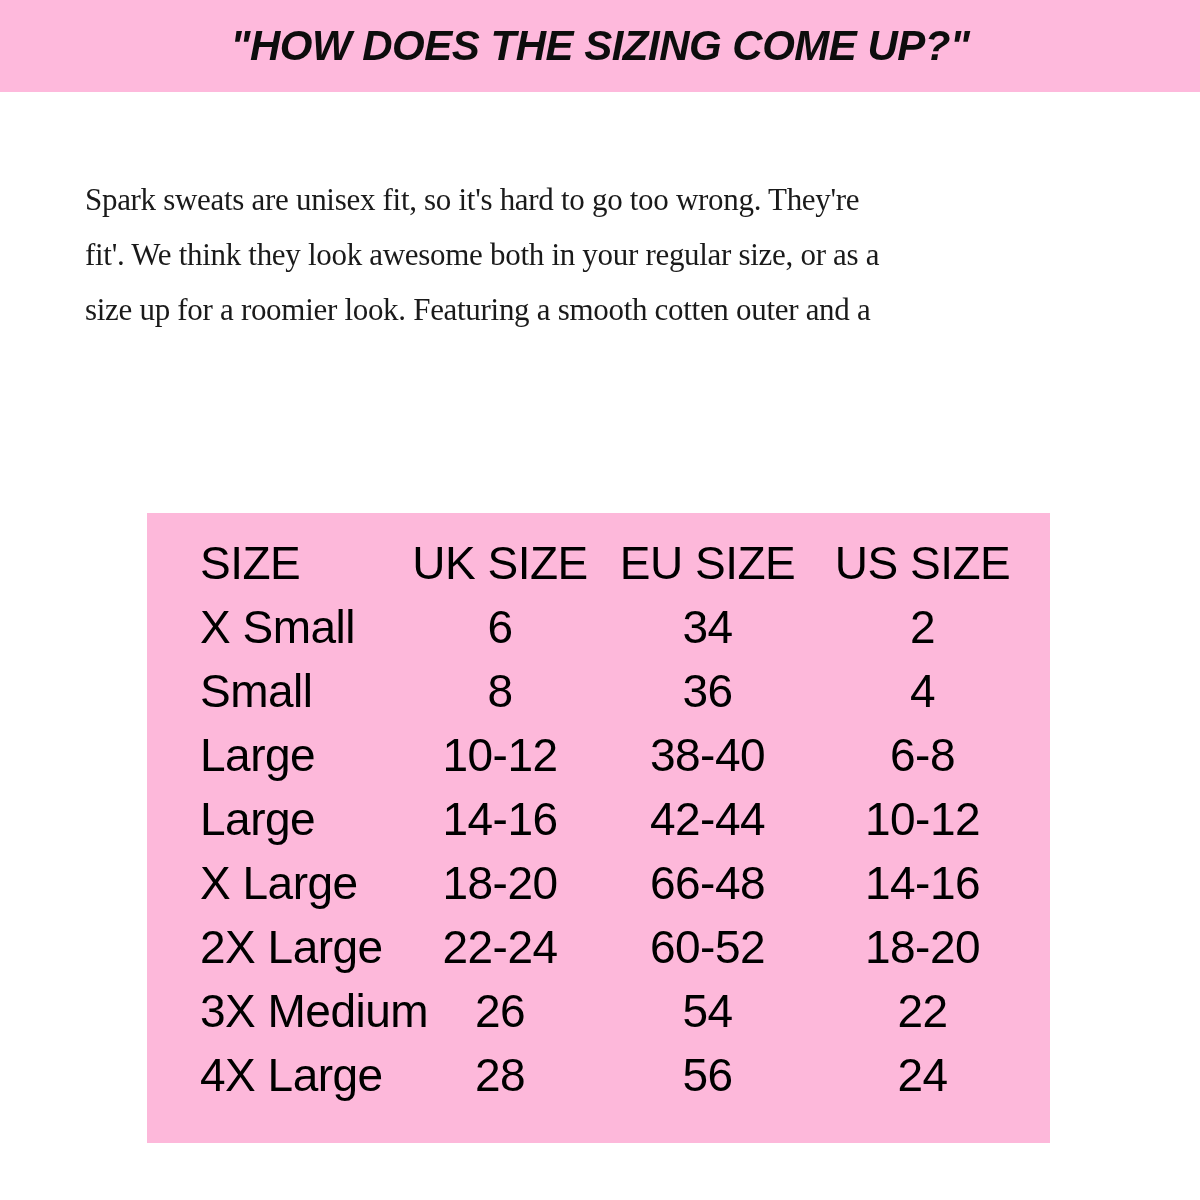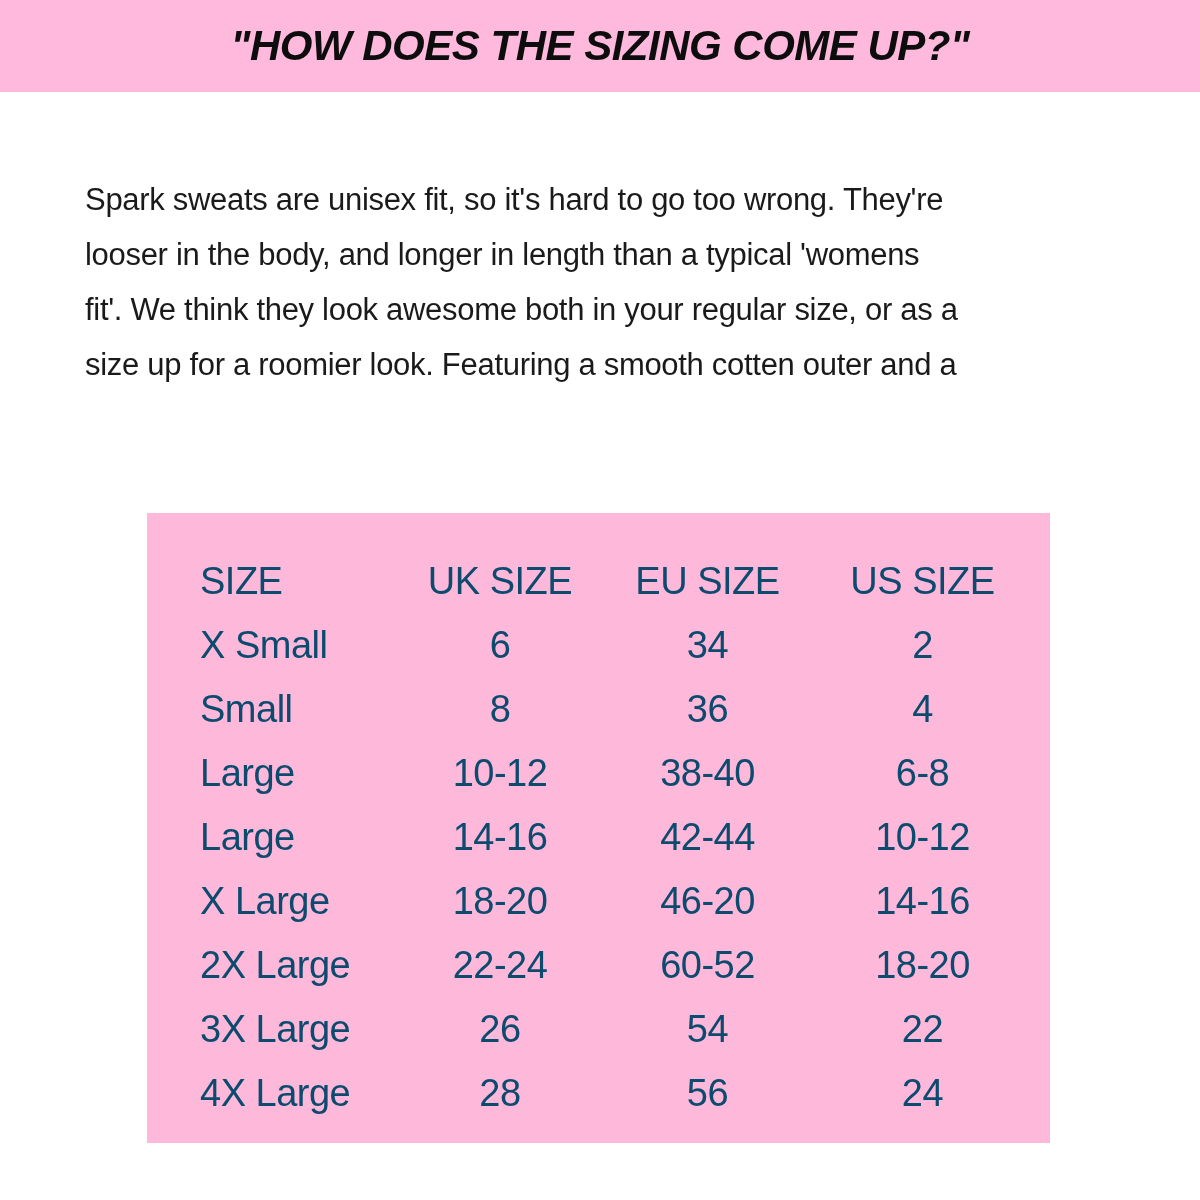"Spark sweats are unisex fit," .description .line { font-family: none -> Liberation Serif, serif }
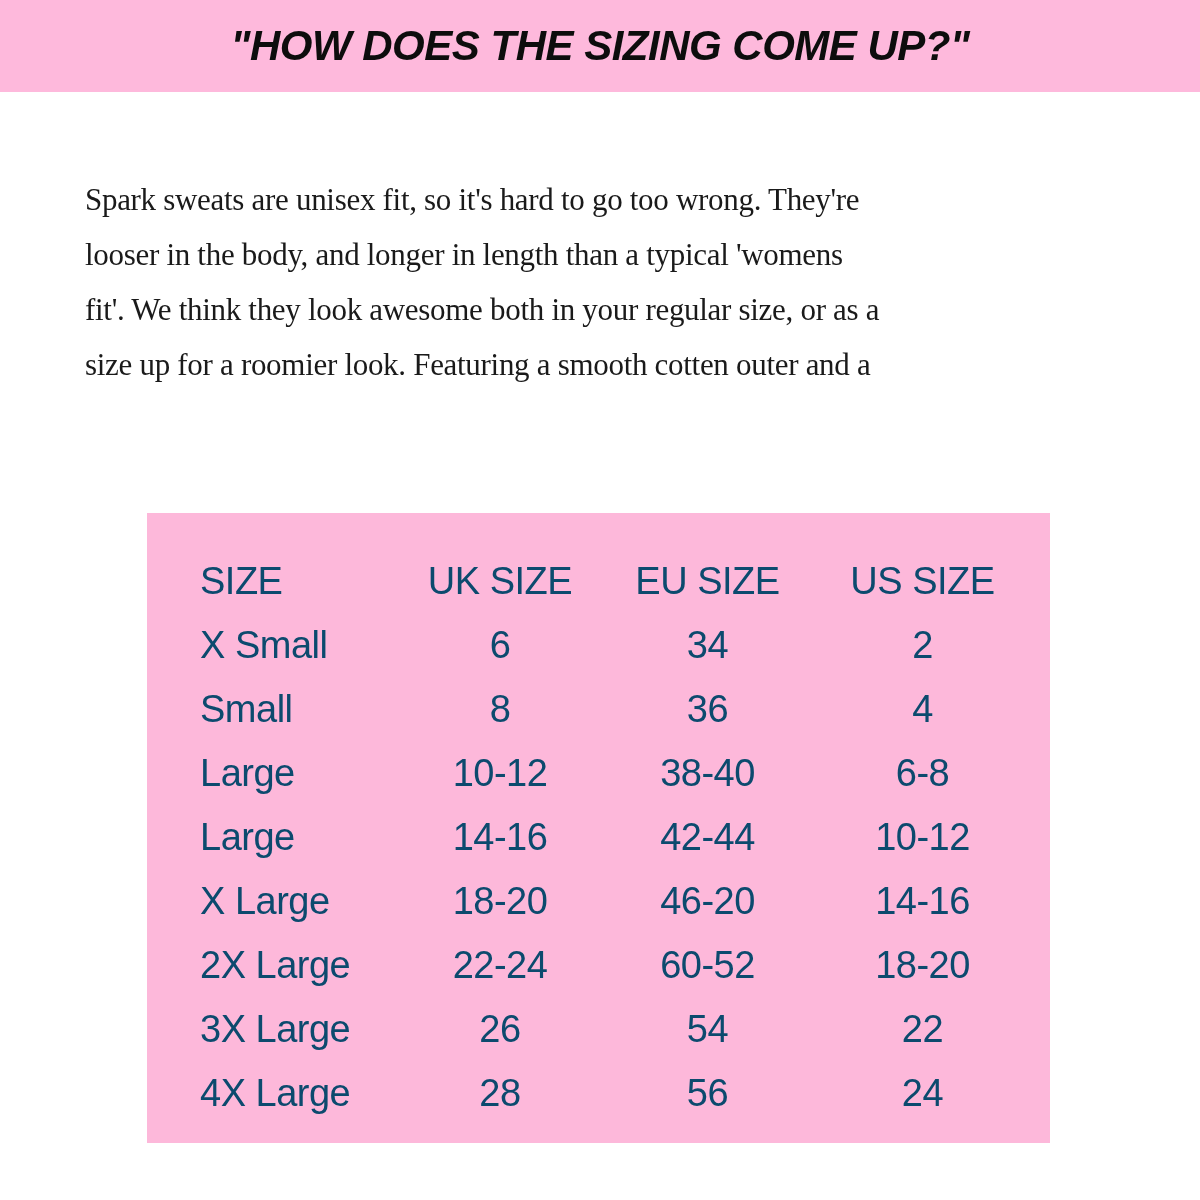"looser in the body, and" div.line { html: <div>looser in the body, and longer in length than a typical 'womens</div> -> none }
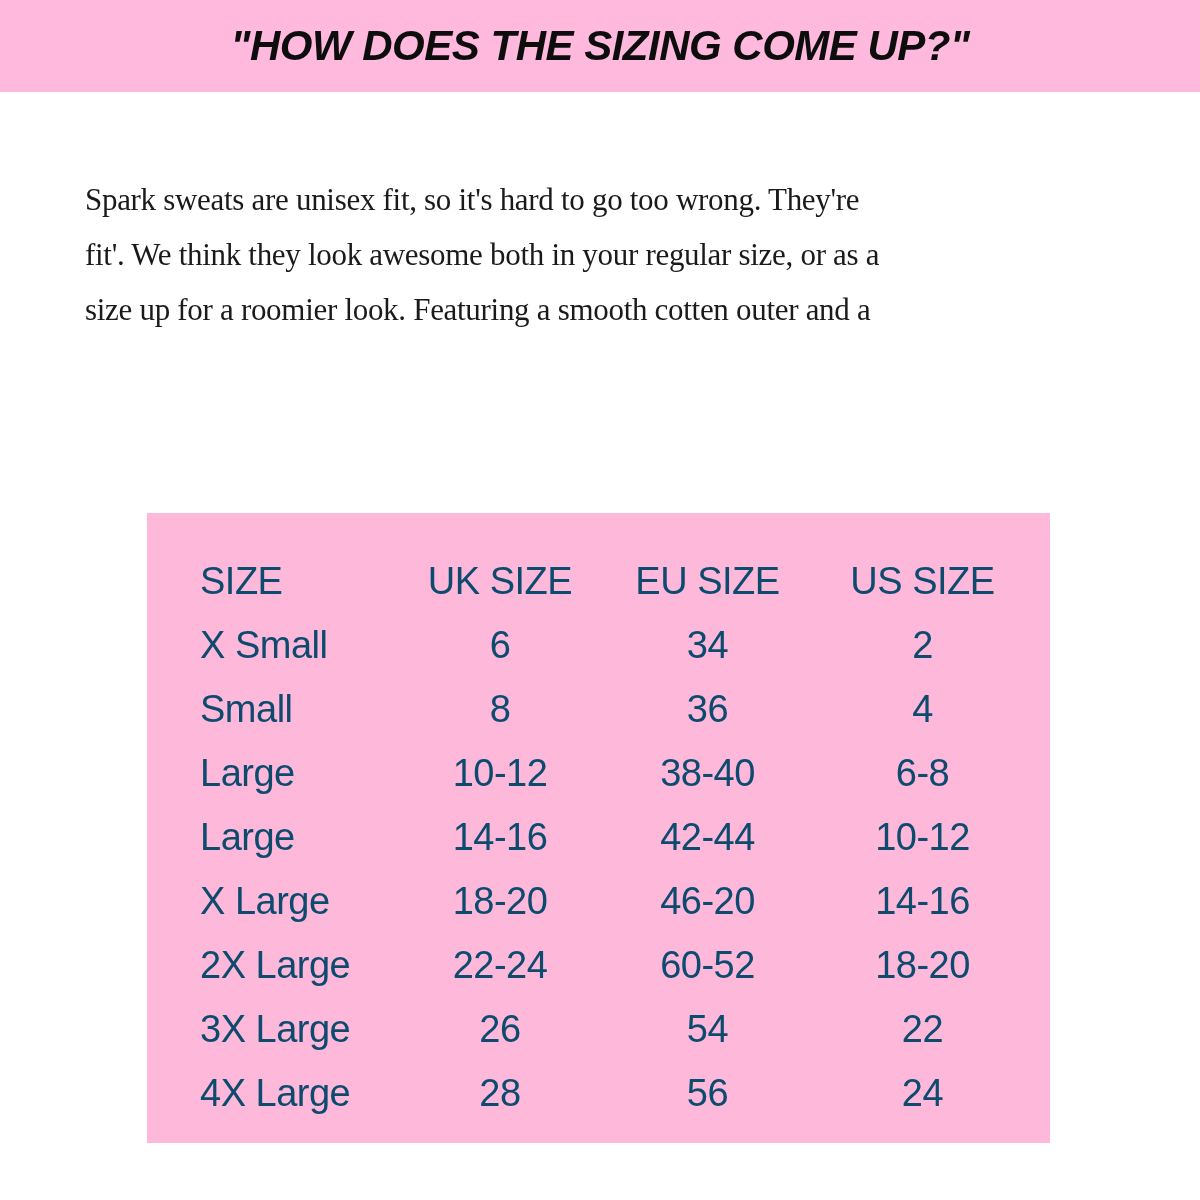"SIZE" .size-grid { color: #0c4a6e -> #000000; font-size: 38px -> 46px; padding: 36px 0 0 53px -> 18px 0 0 53px }
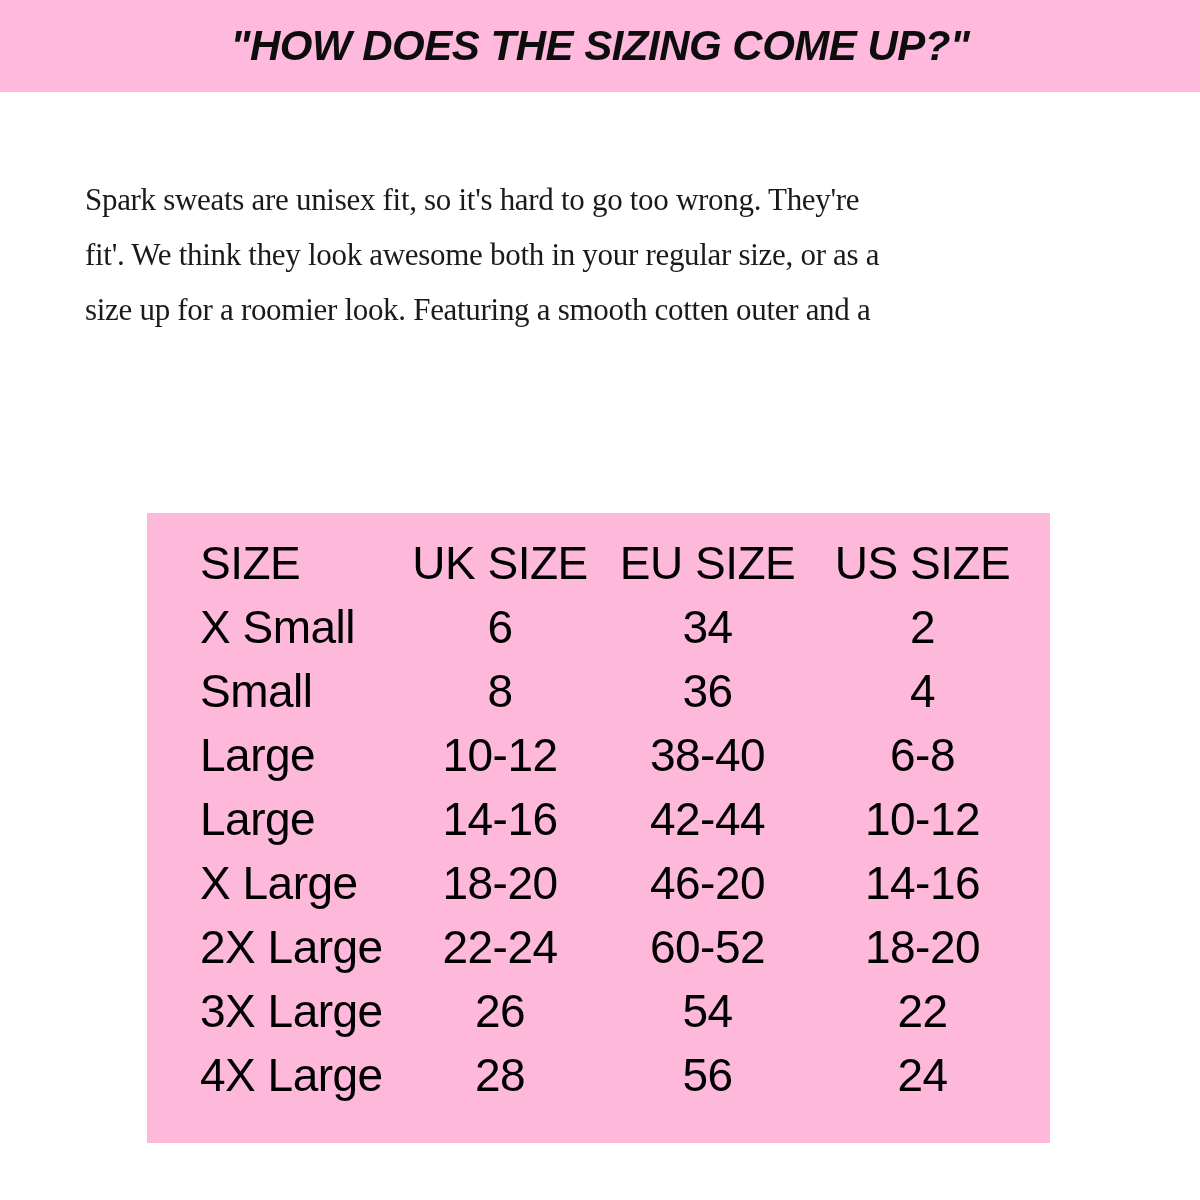"46-20" div.cell { text: 46-20 -> 66-48 }
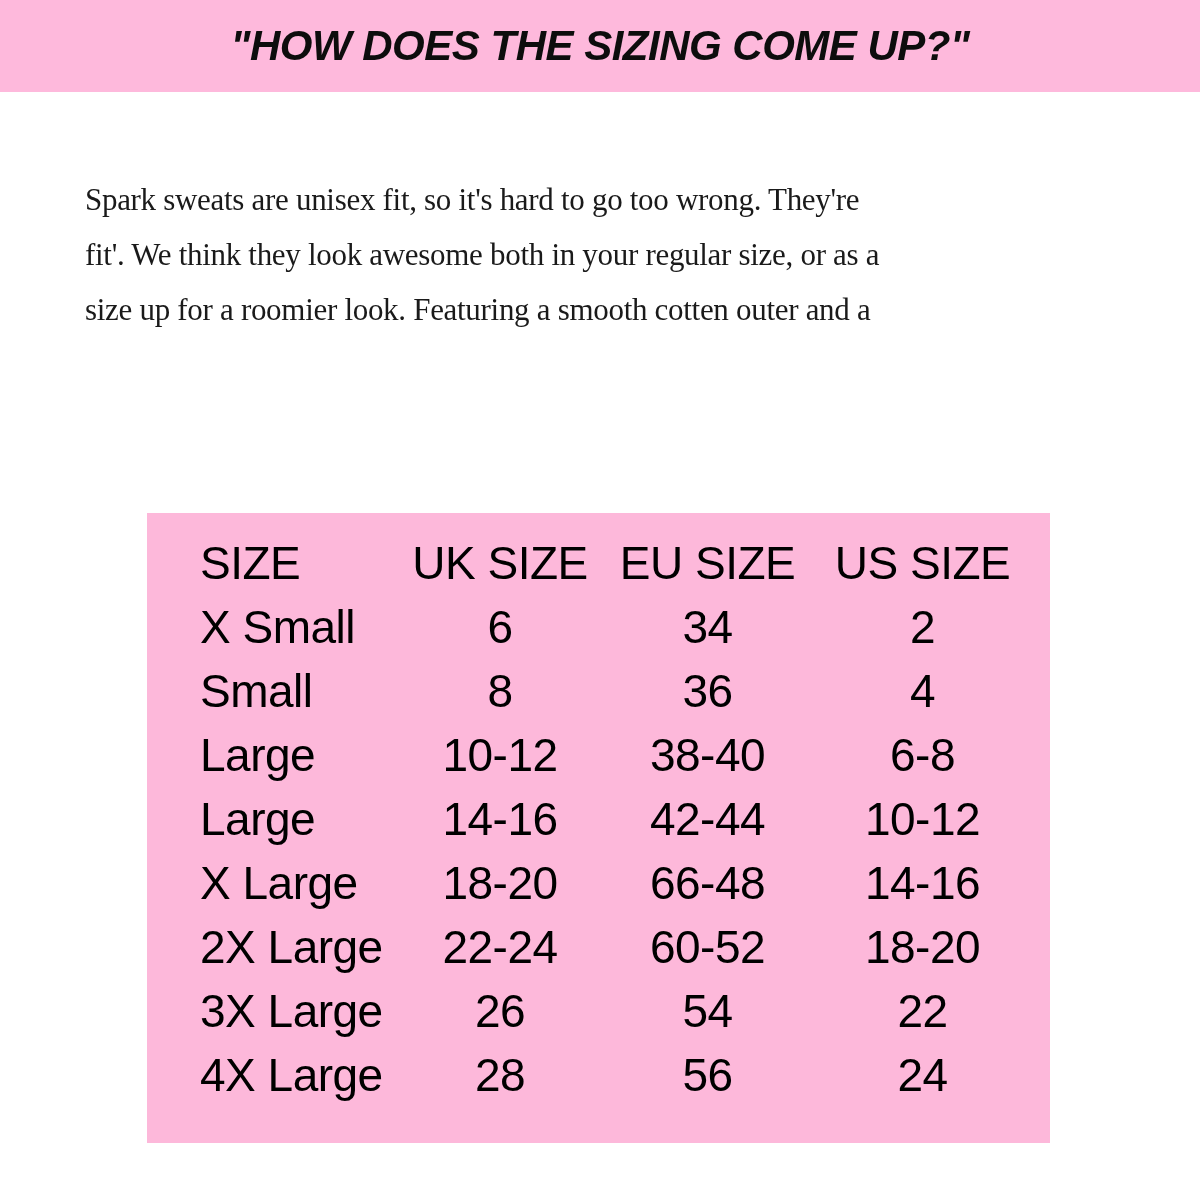"3X Large" div.cell { text: Large -> Medium }
